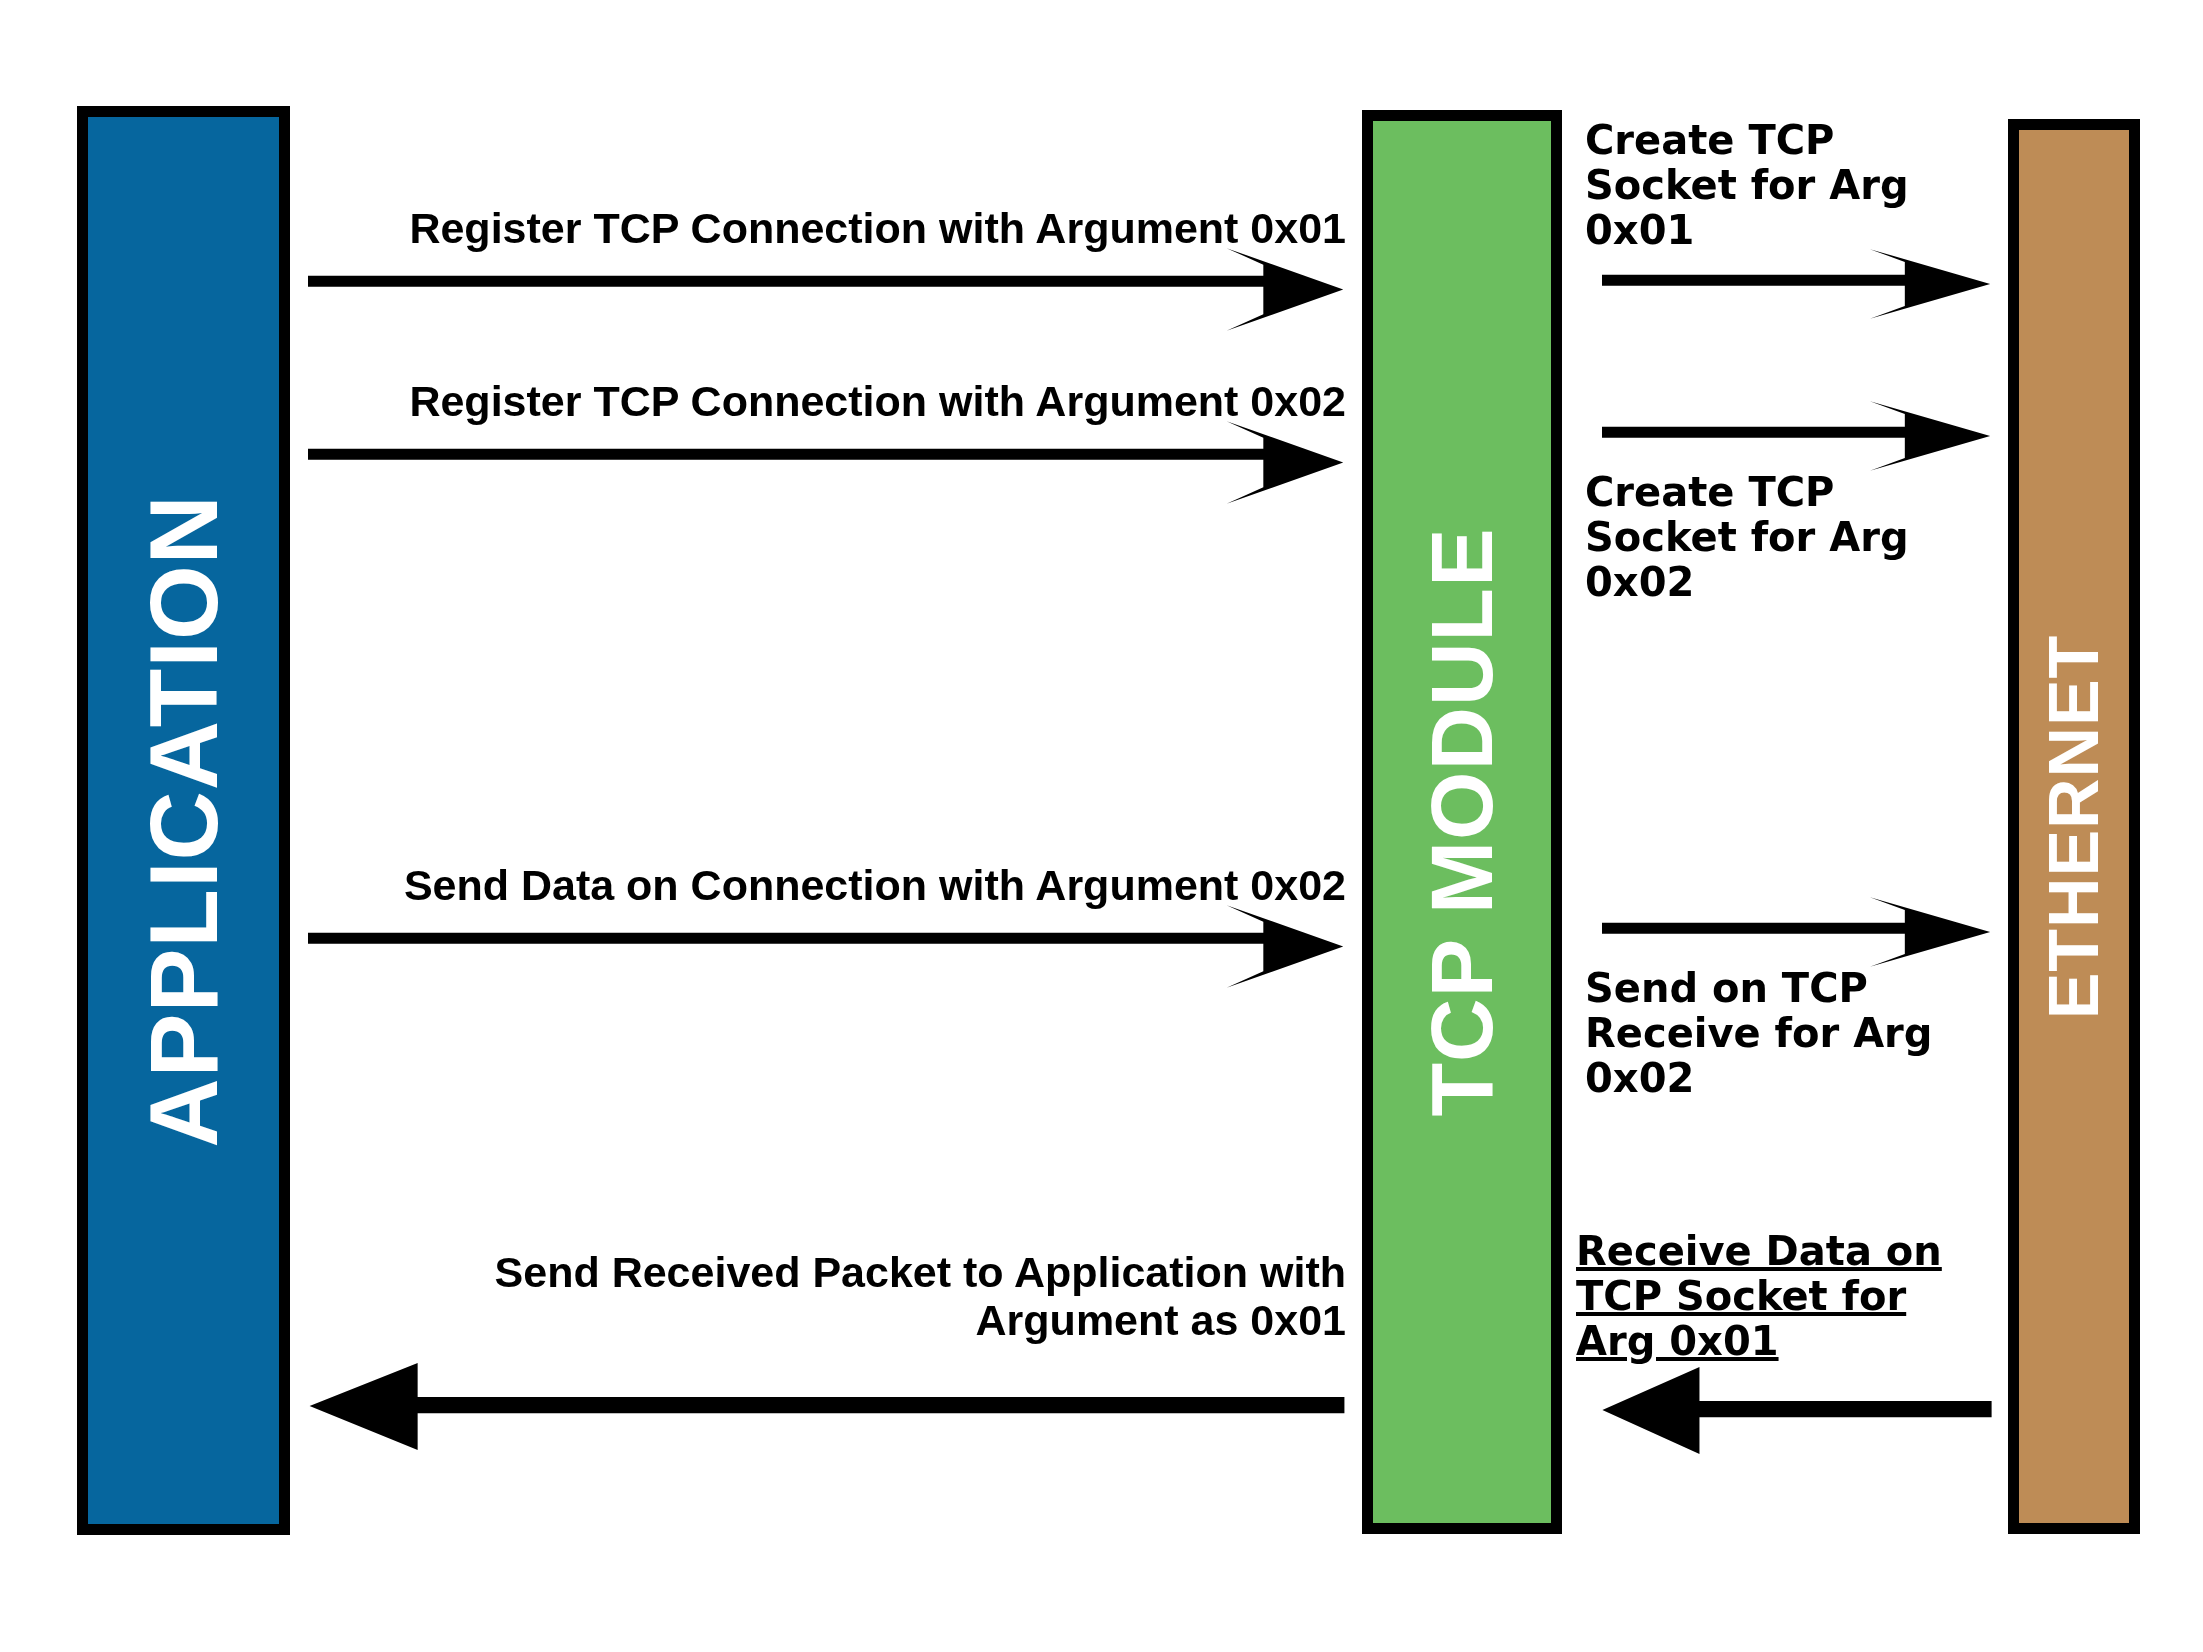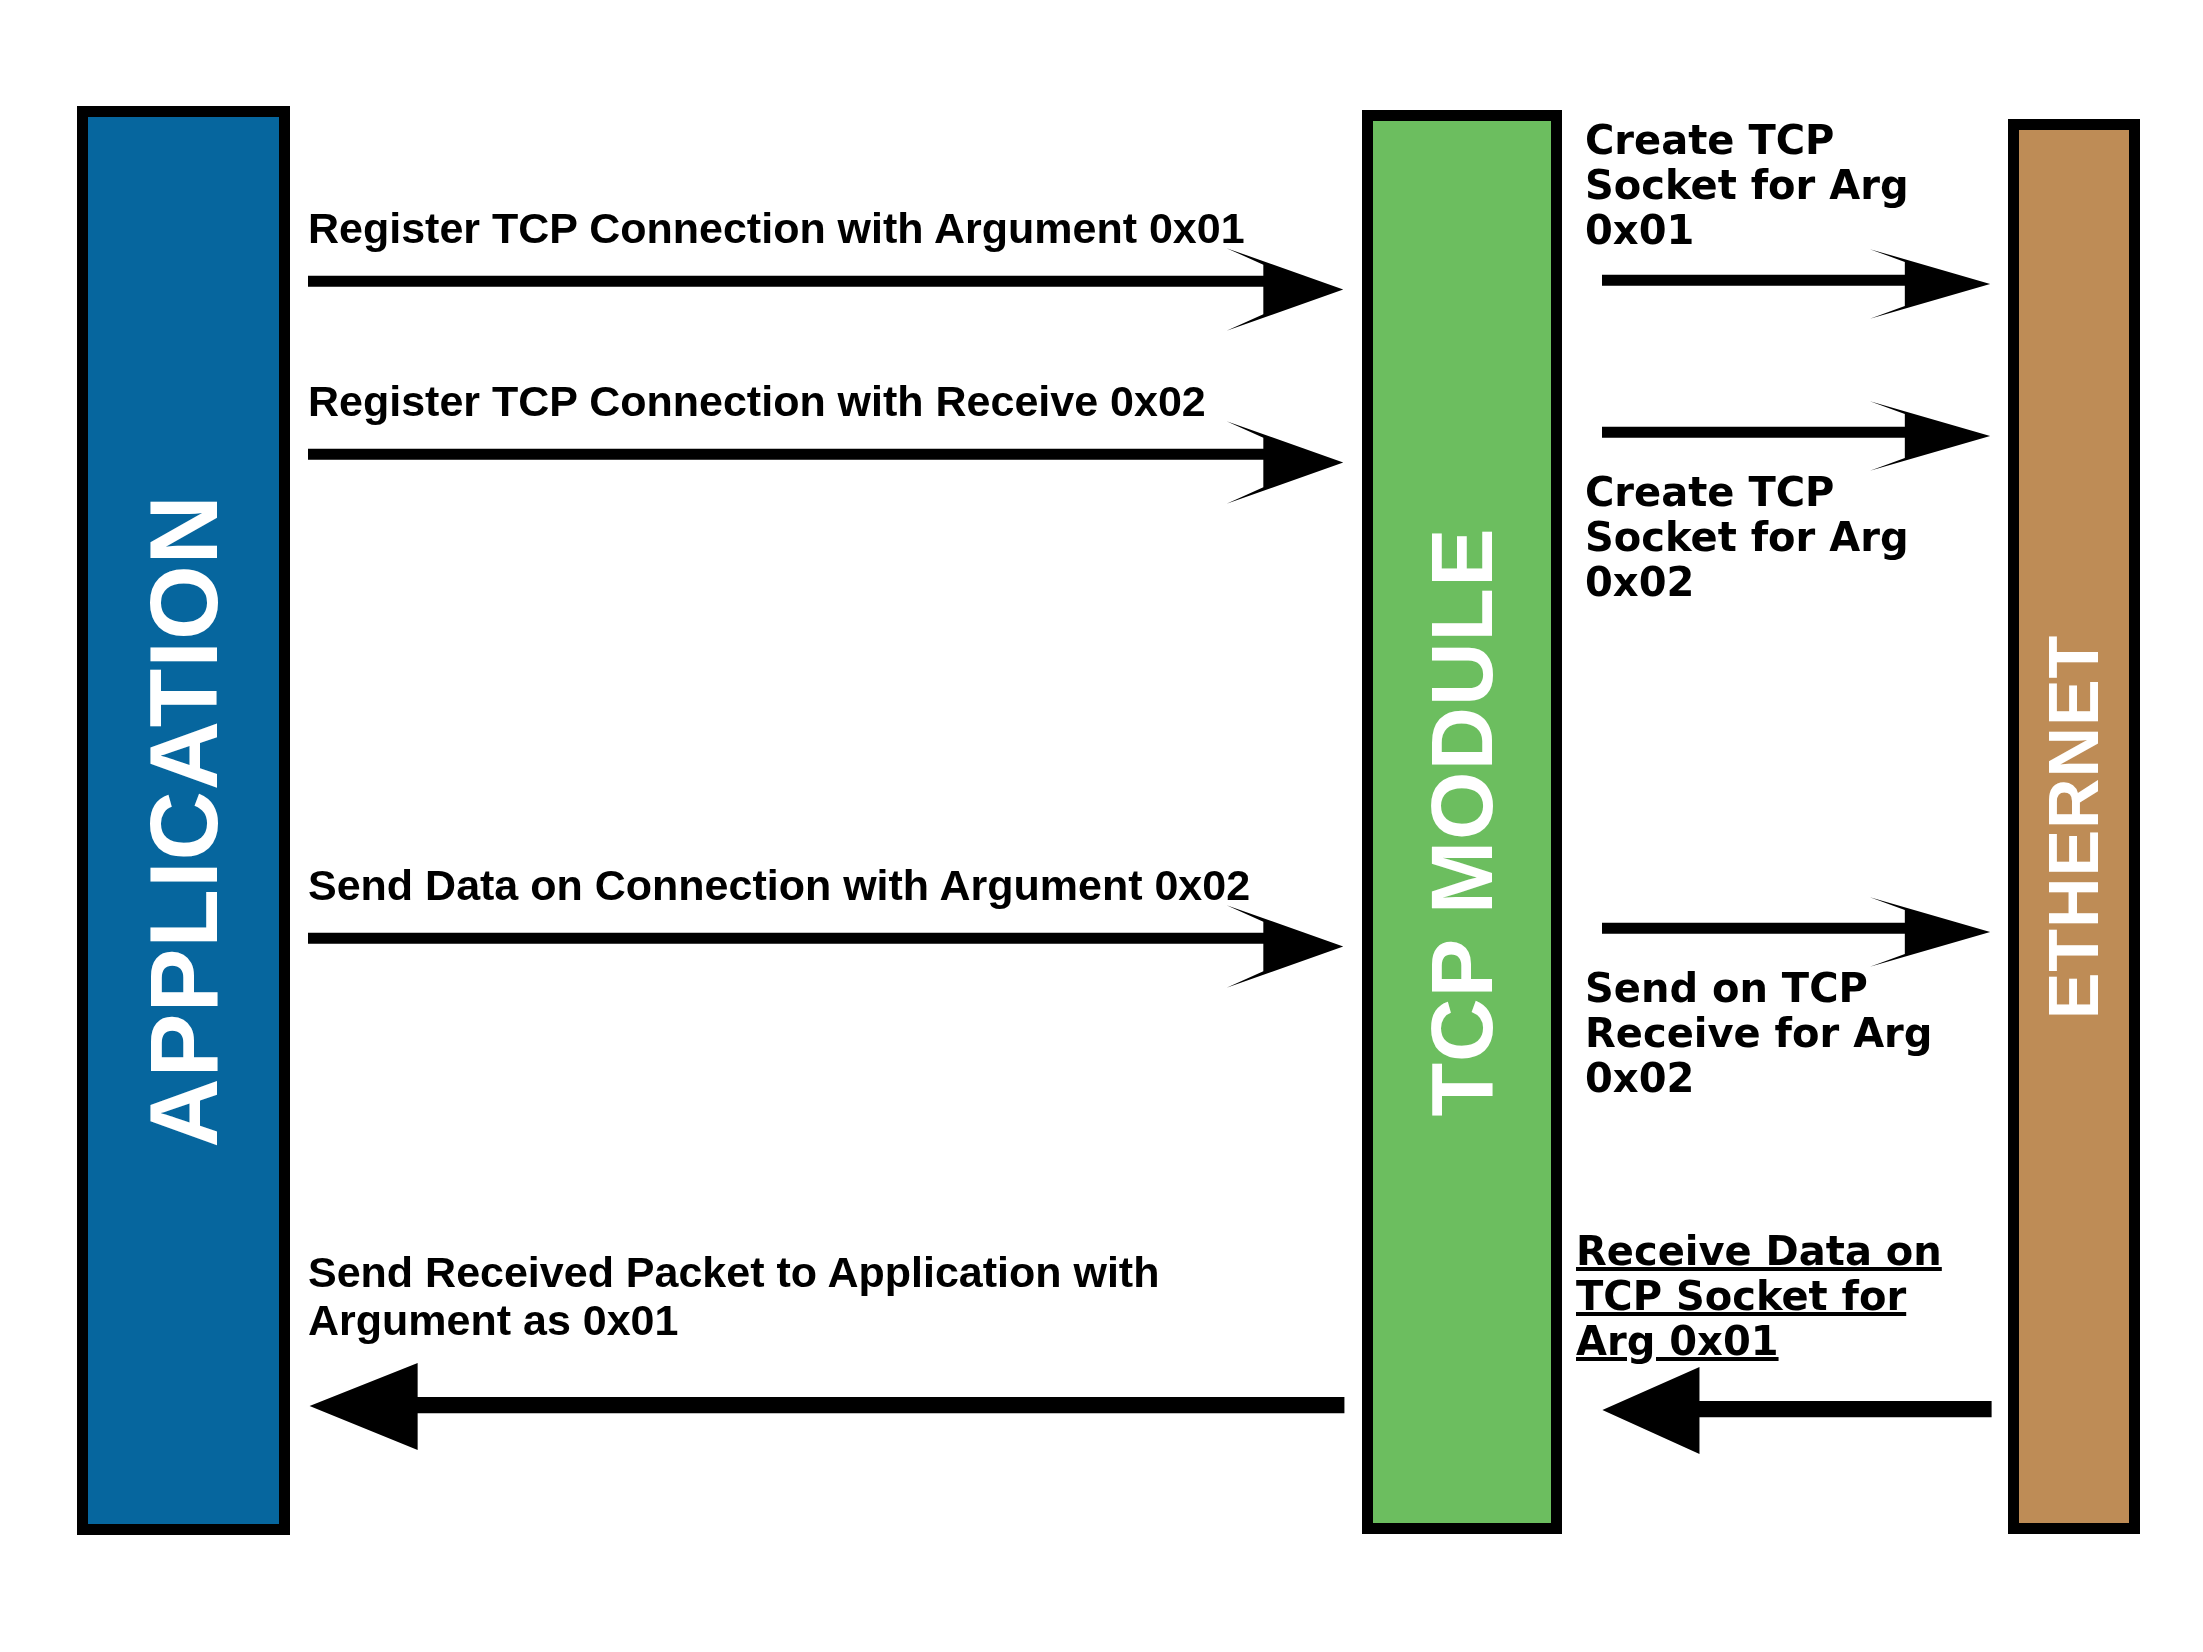"Register TCP Connection with Argument" .label-left { text-align: left -> right }
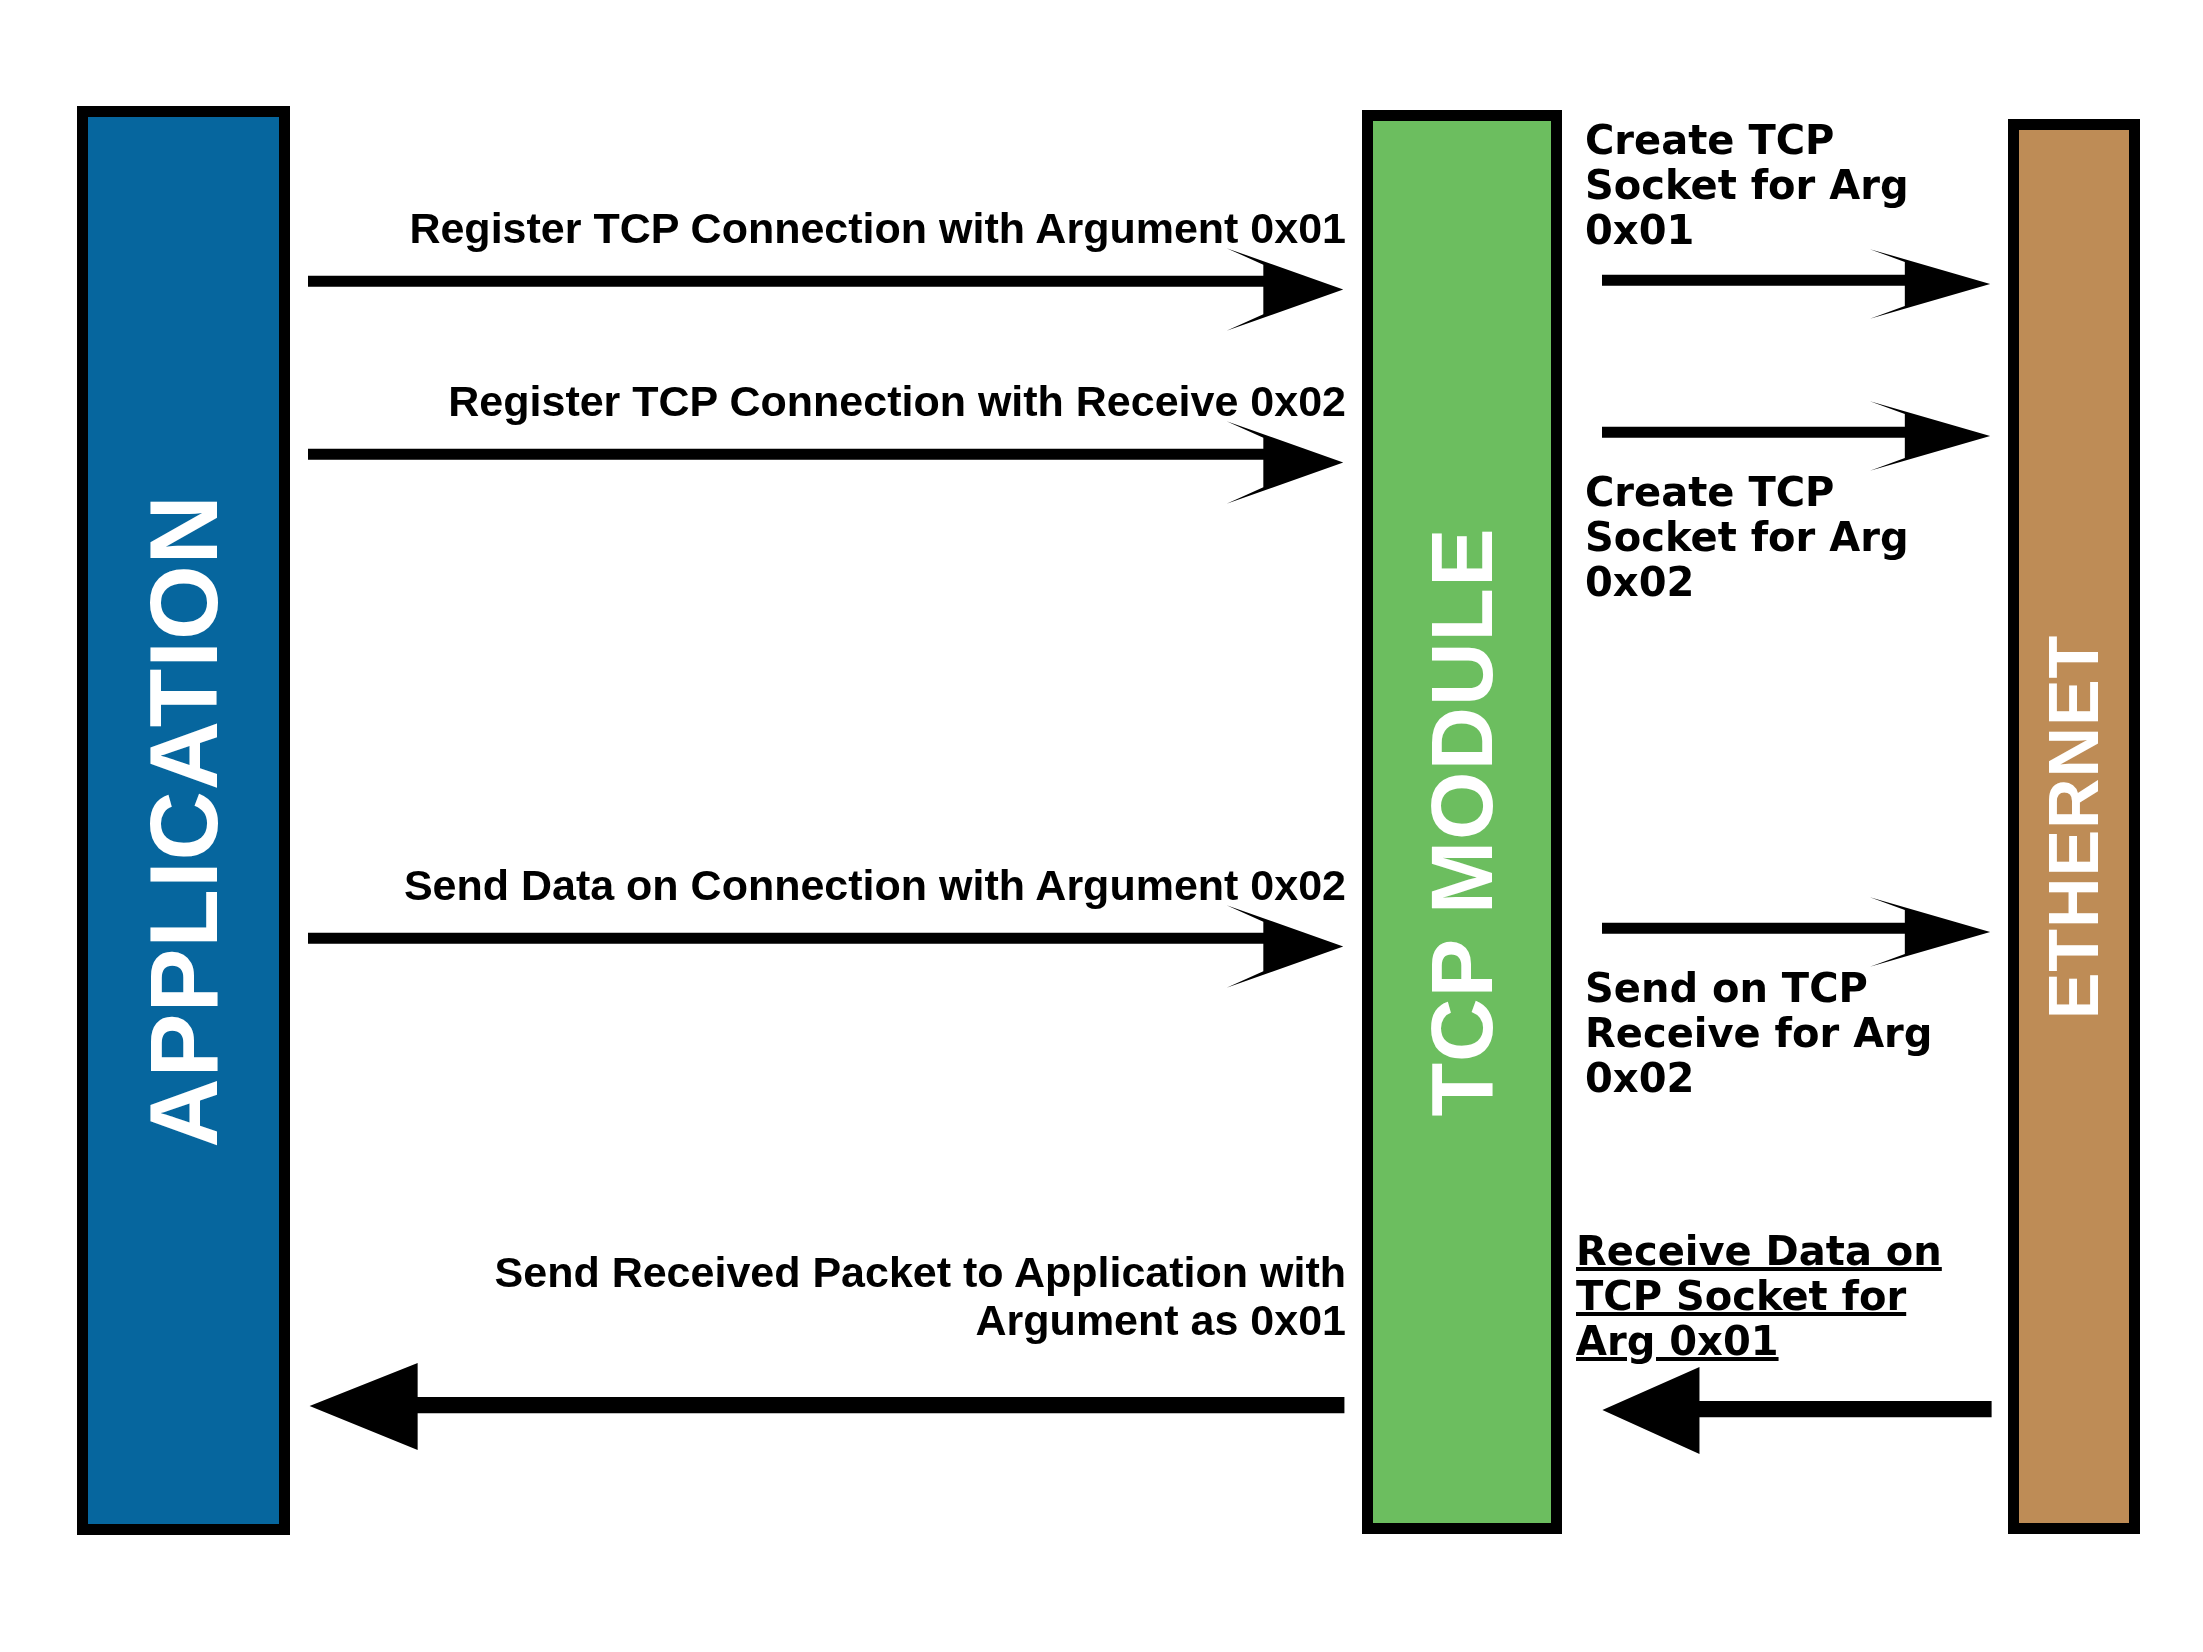"Register TCP Connection with Receive" div.msg-label { text: Receive -> Argument }
